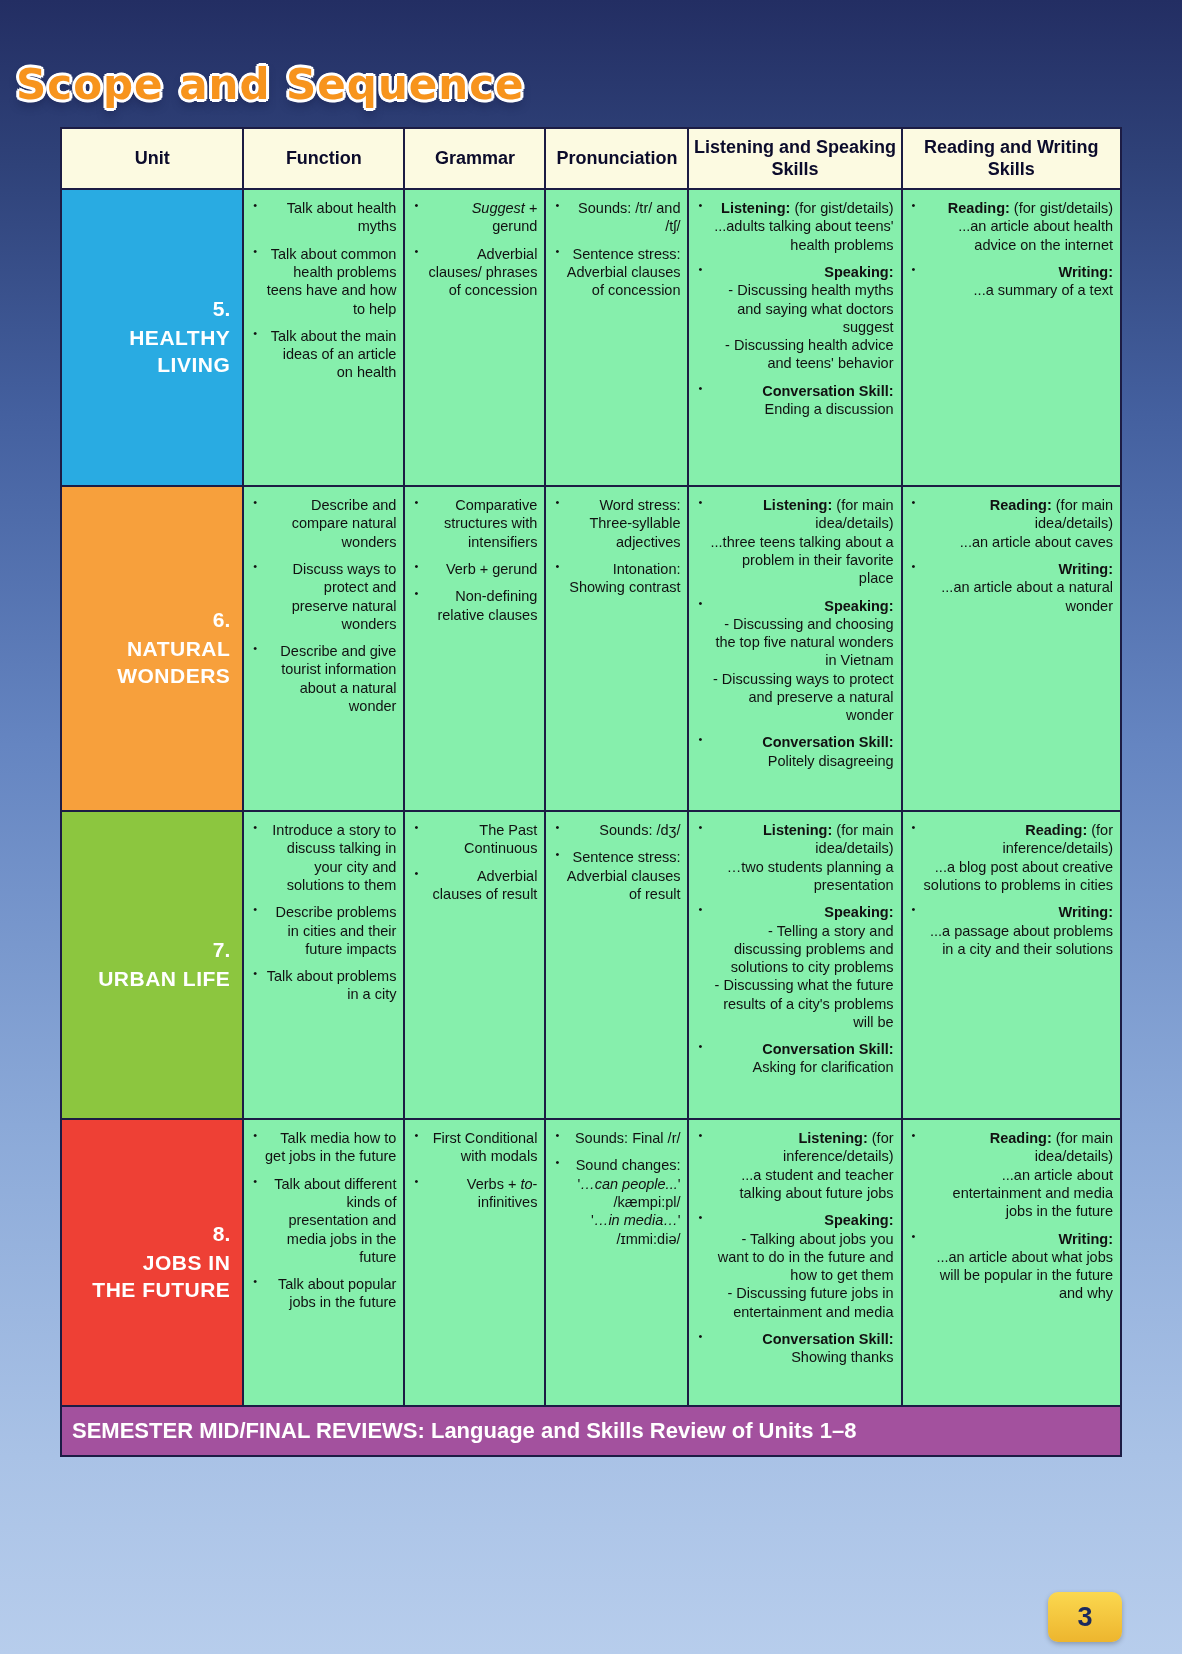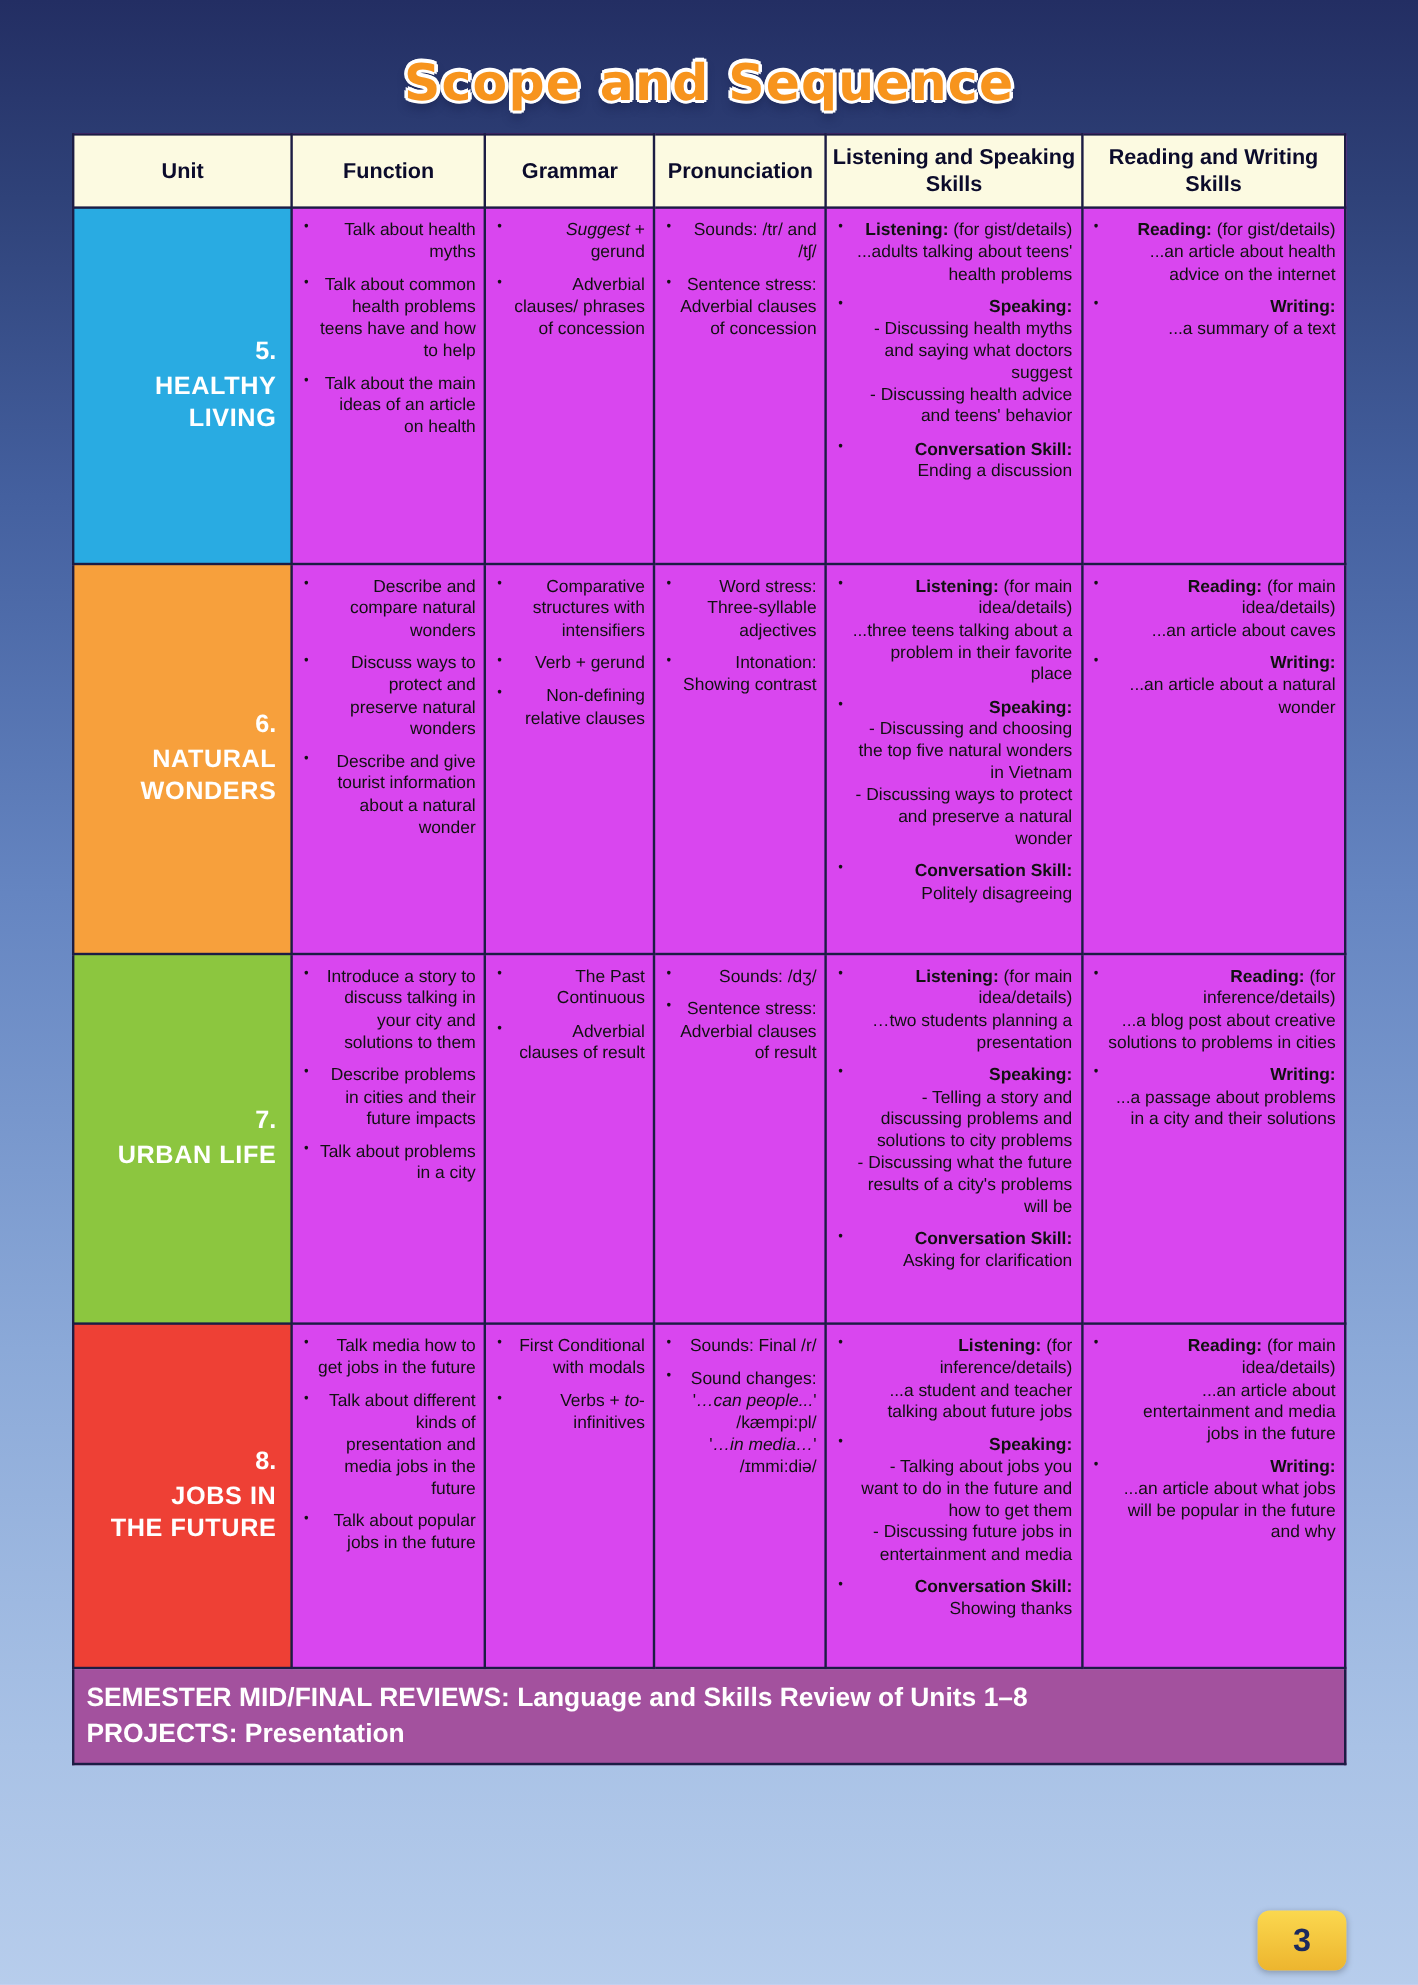"Scope and Sequence" .title { margin: 0 -> 16px; text-align: center -> none }
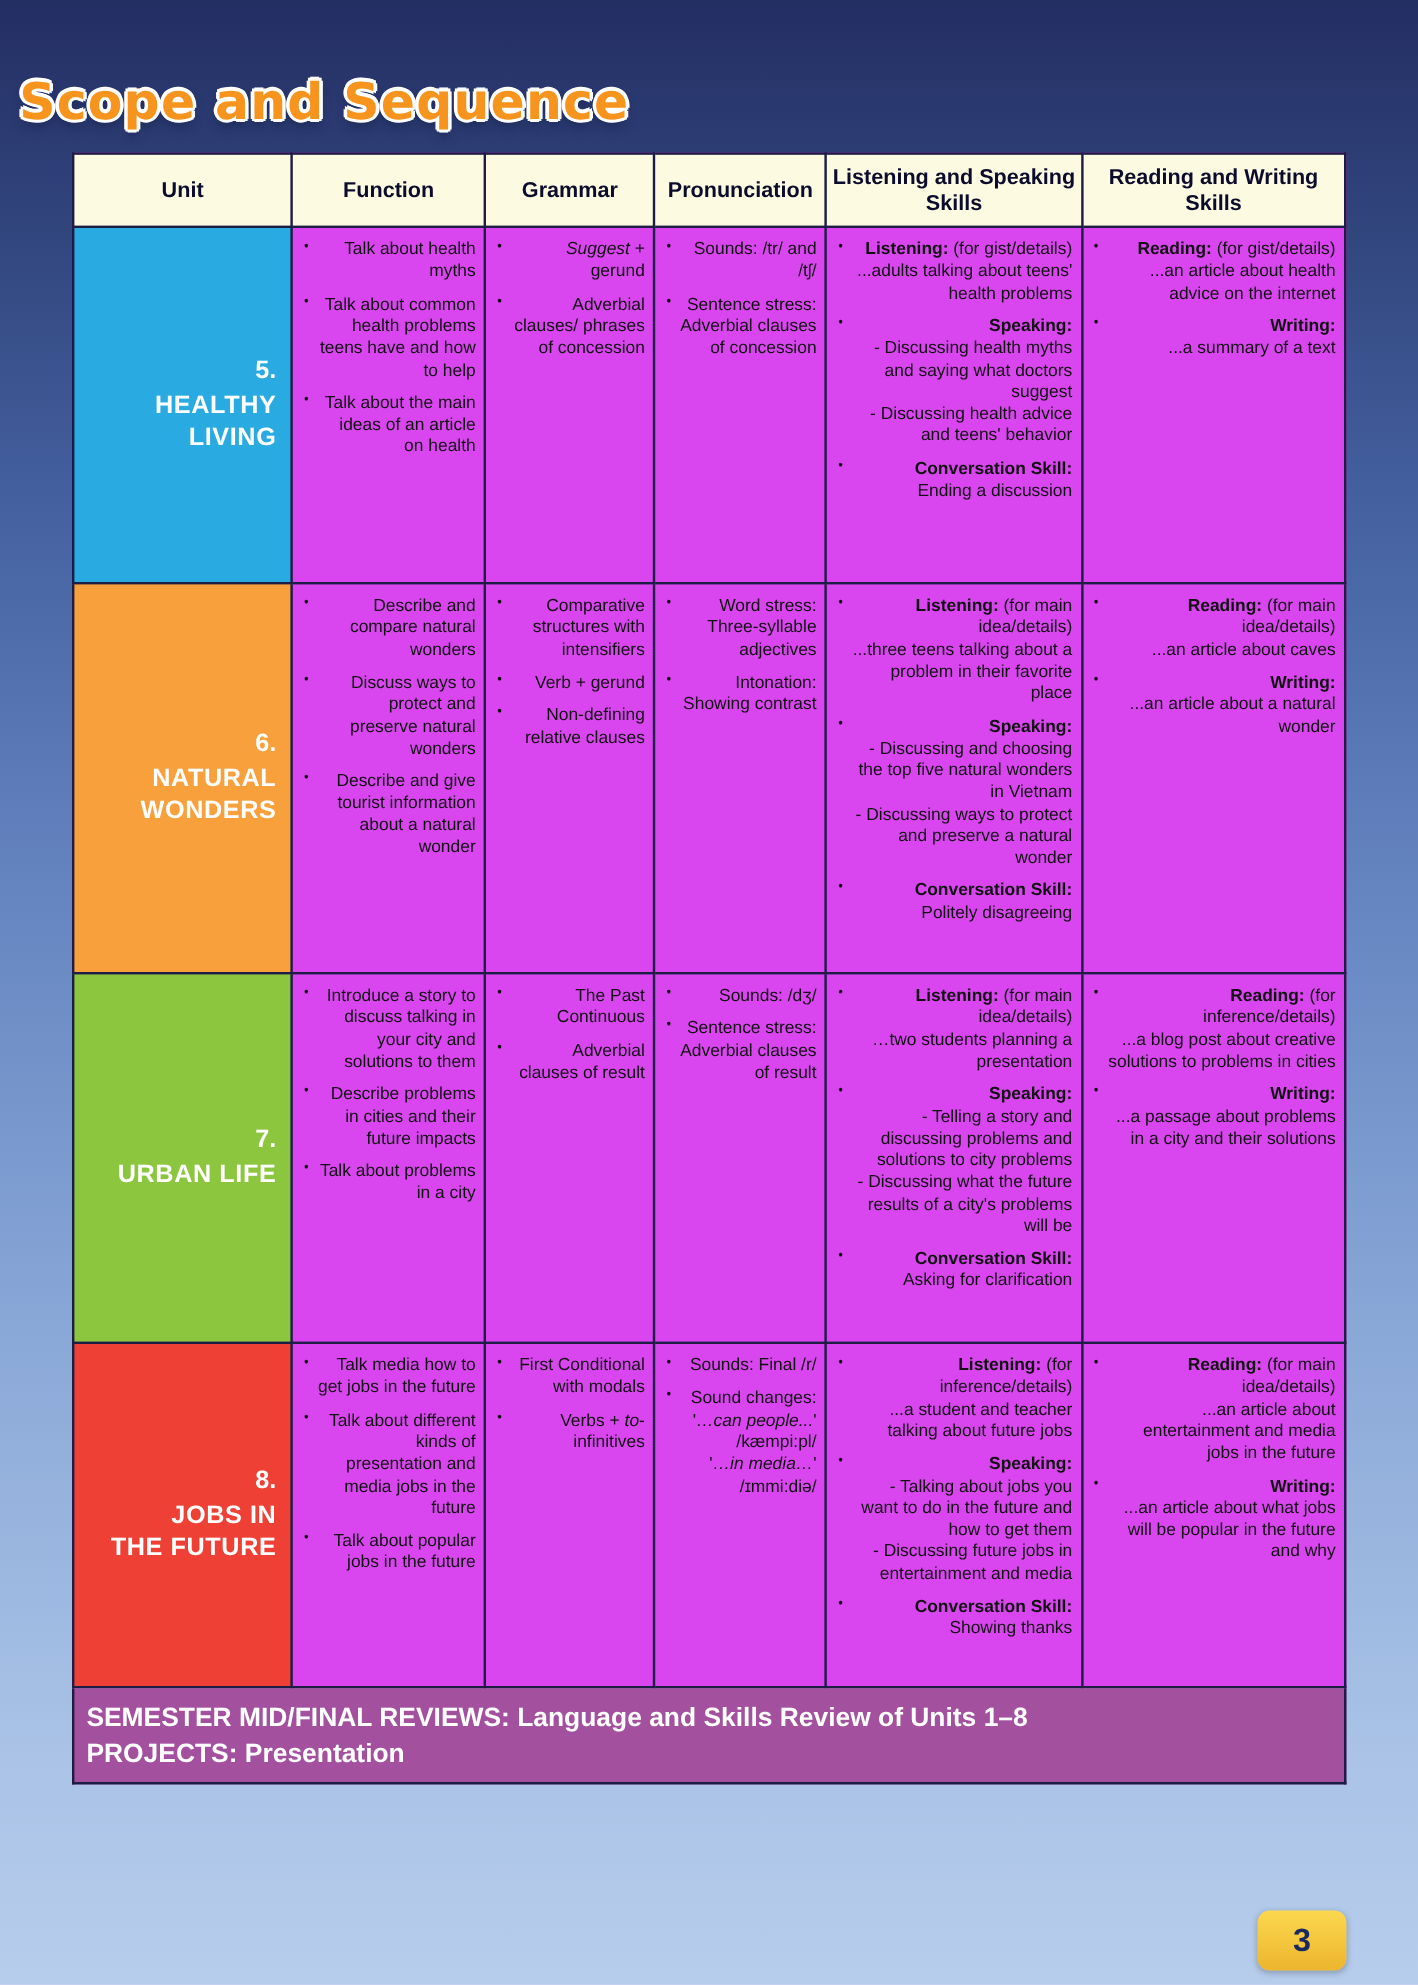"Unit" table { background: #d946ef -> #86efac }
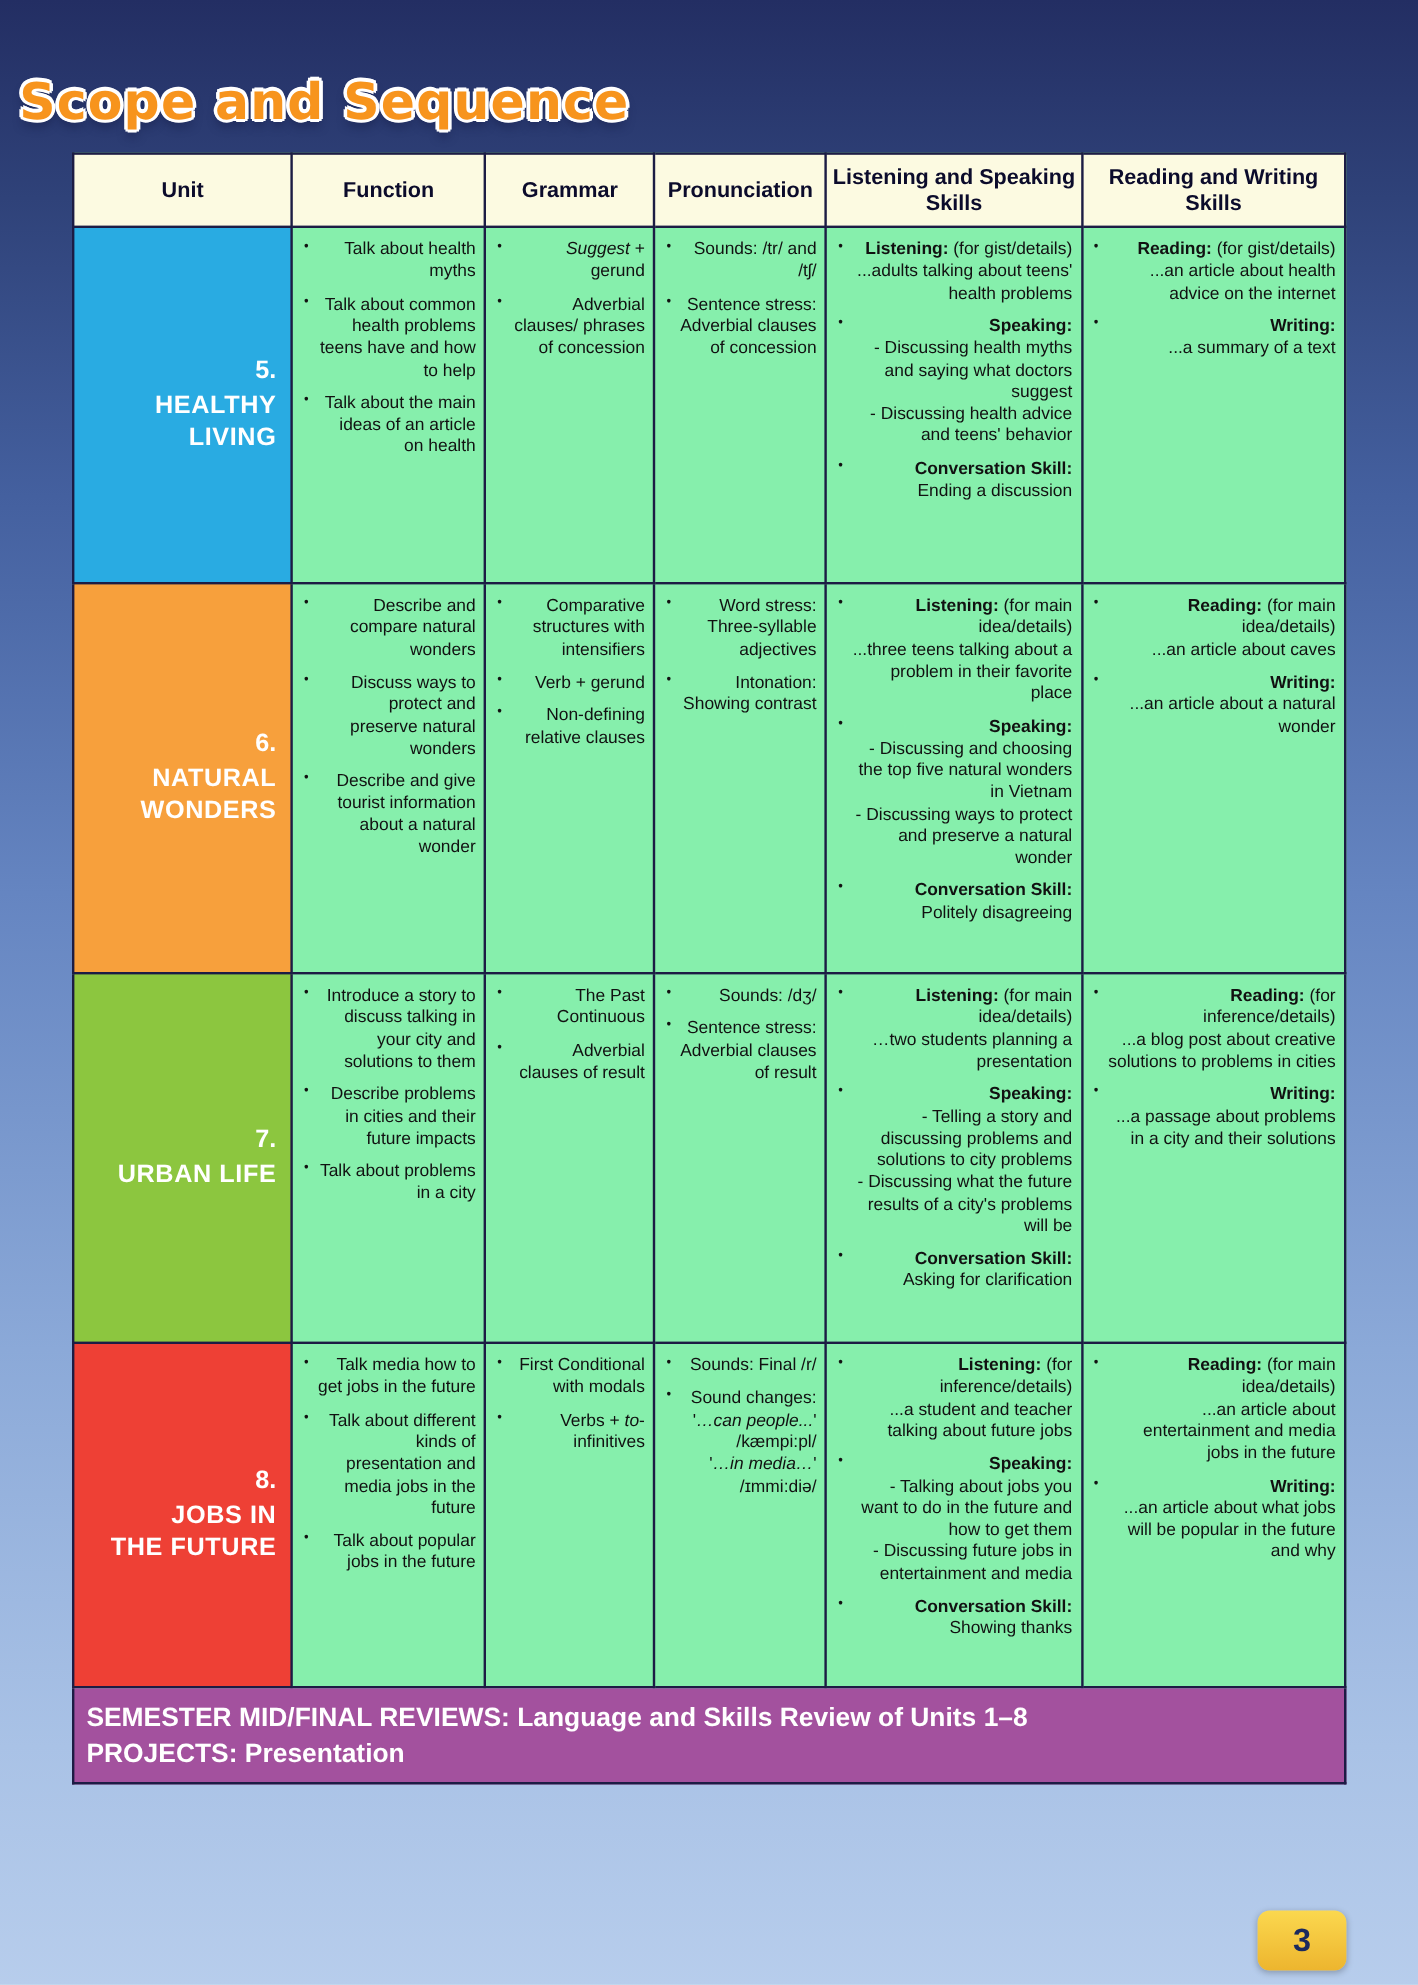"PROJECTS: Presentation" div { html: <div>PROJECTS: Presentation</div> -> none }
